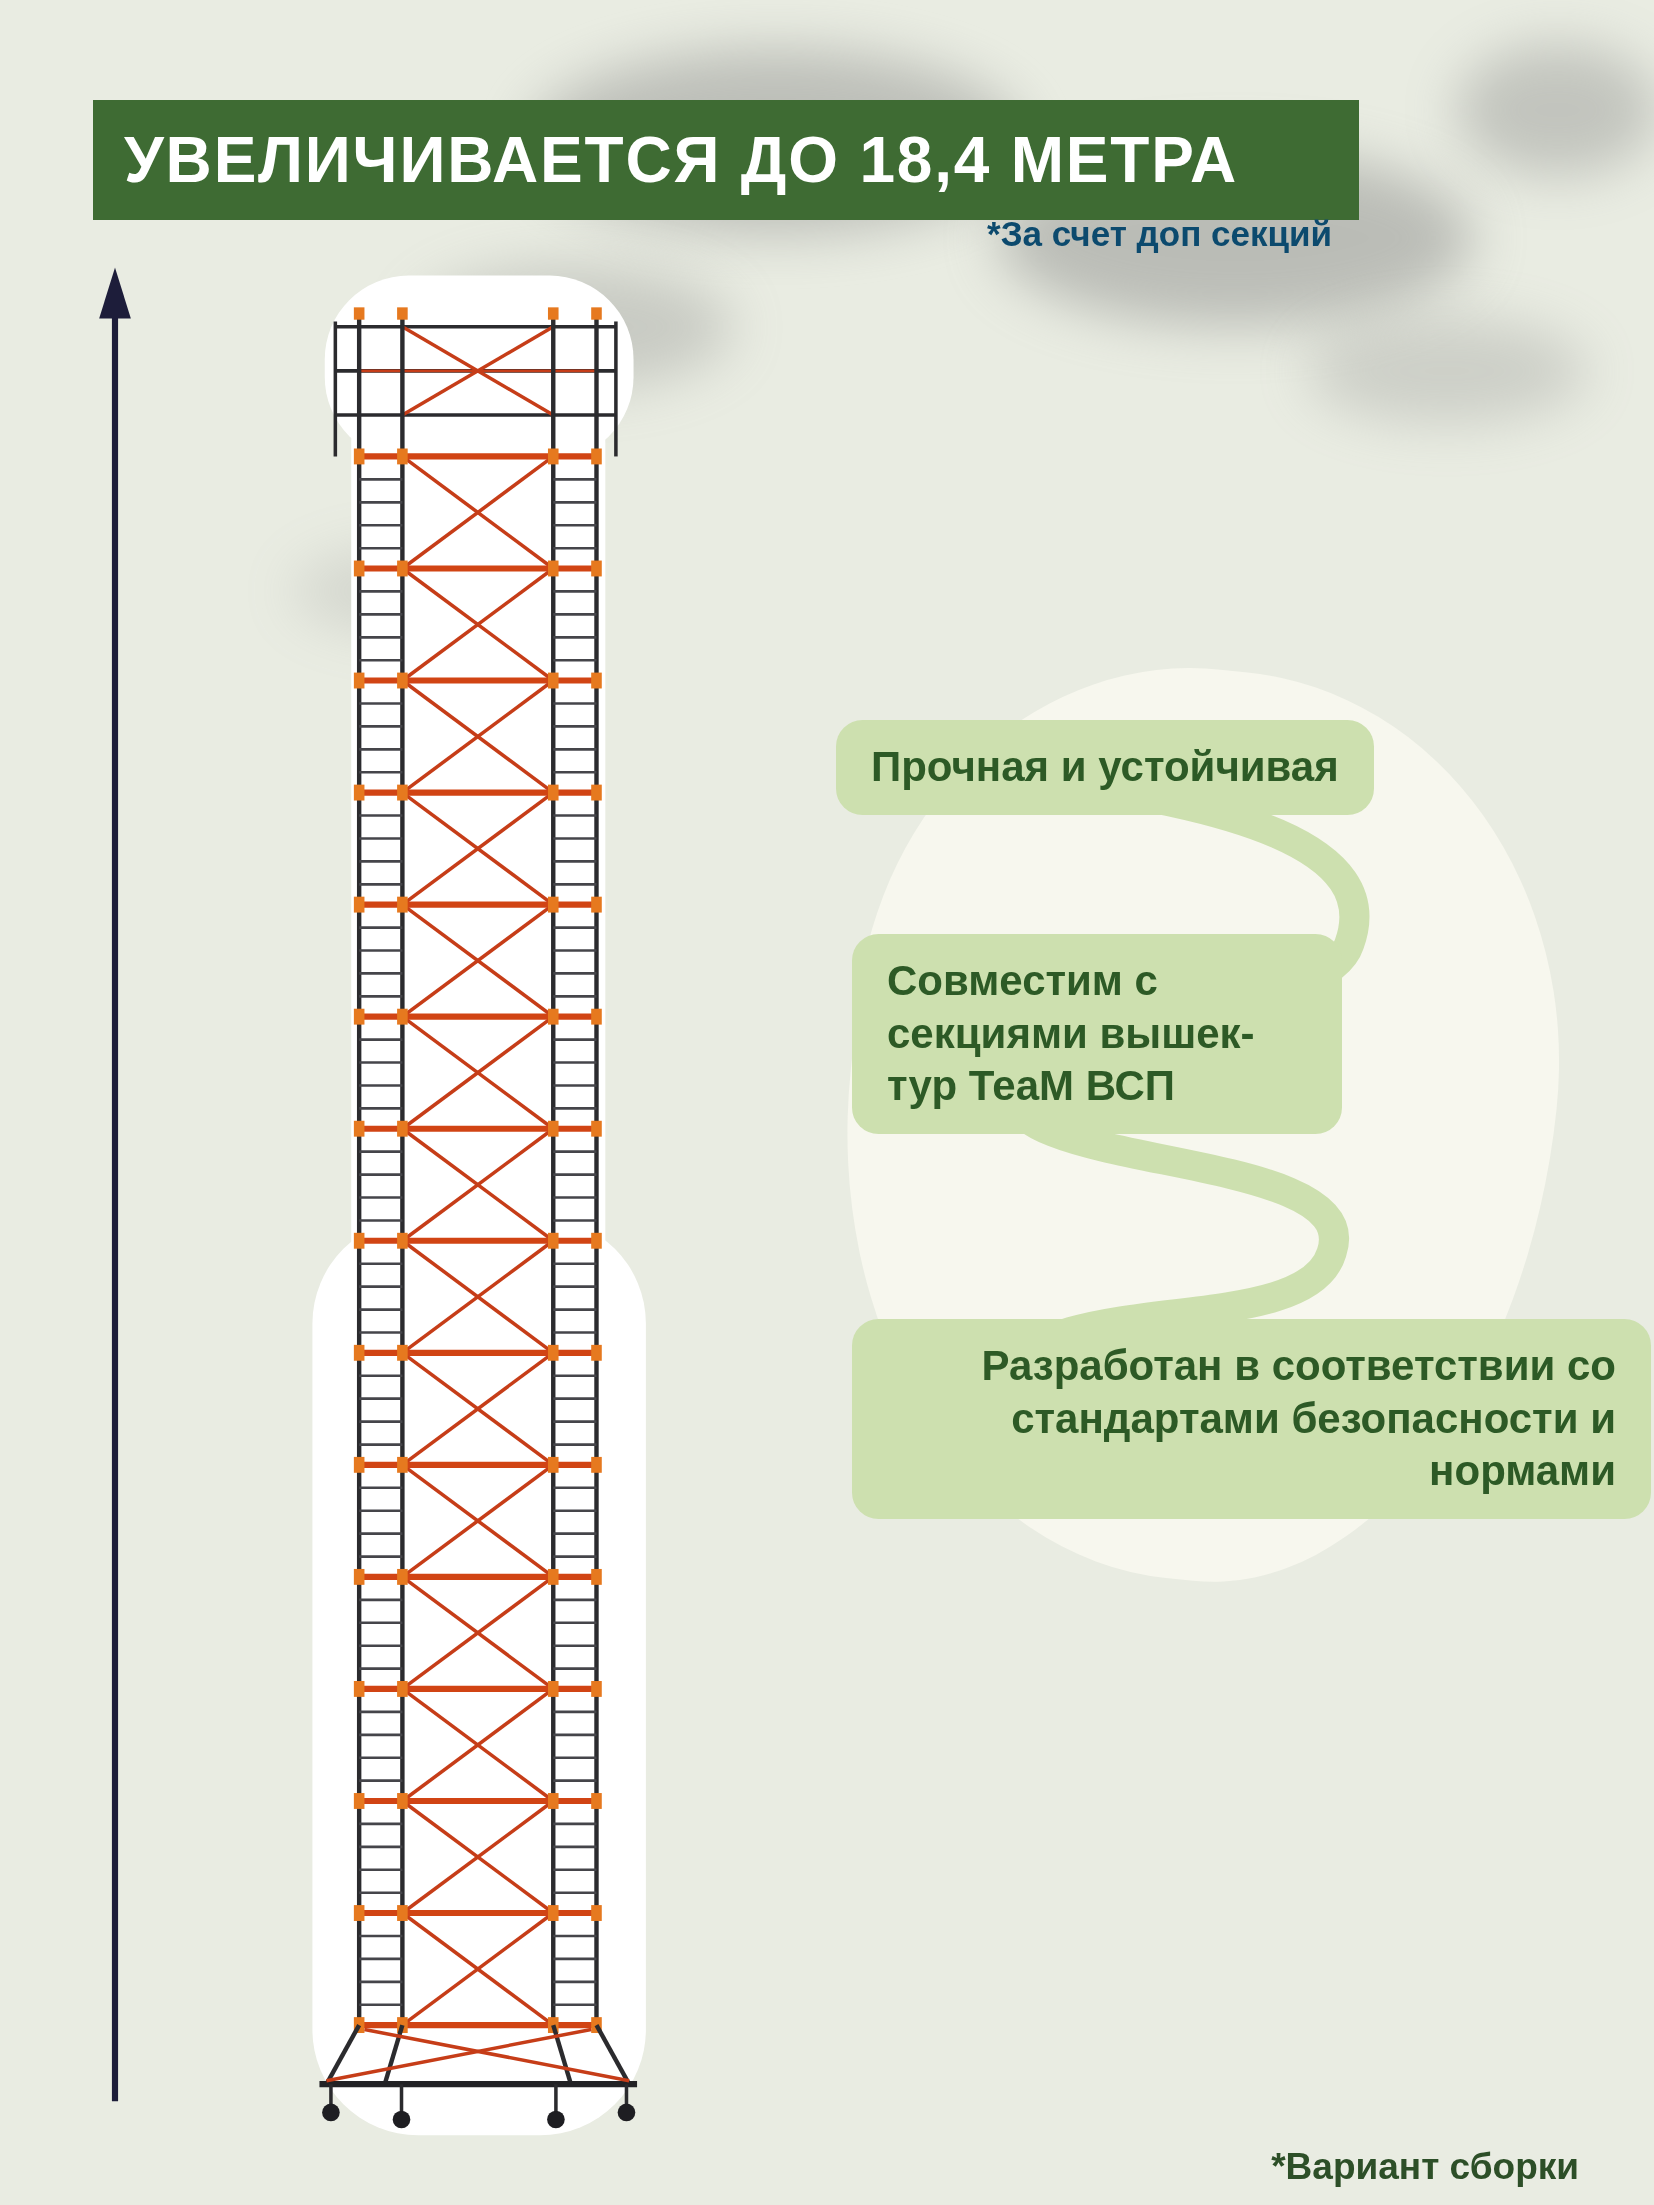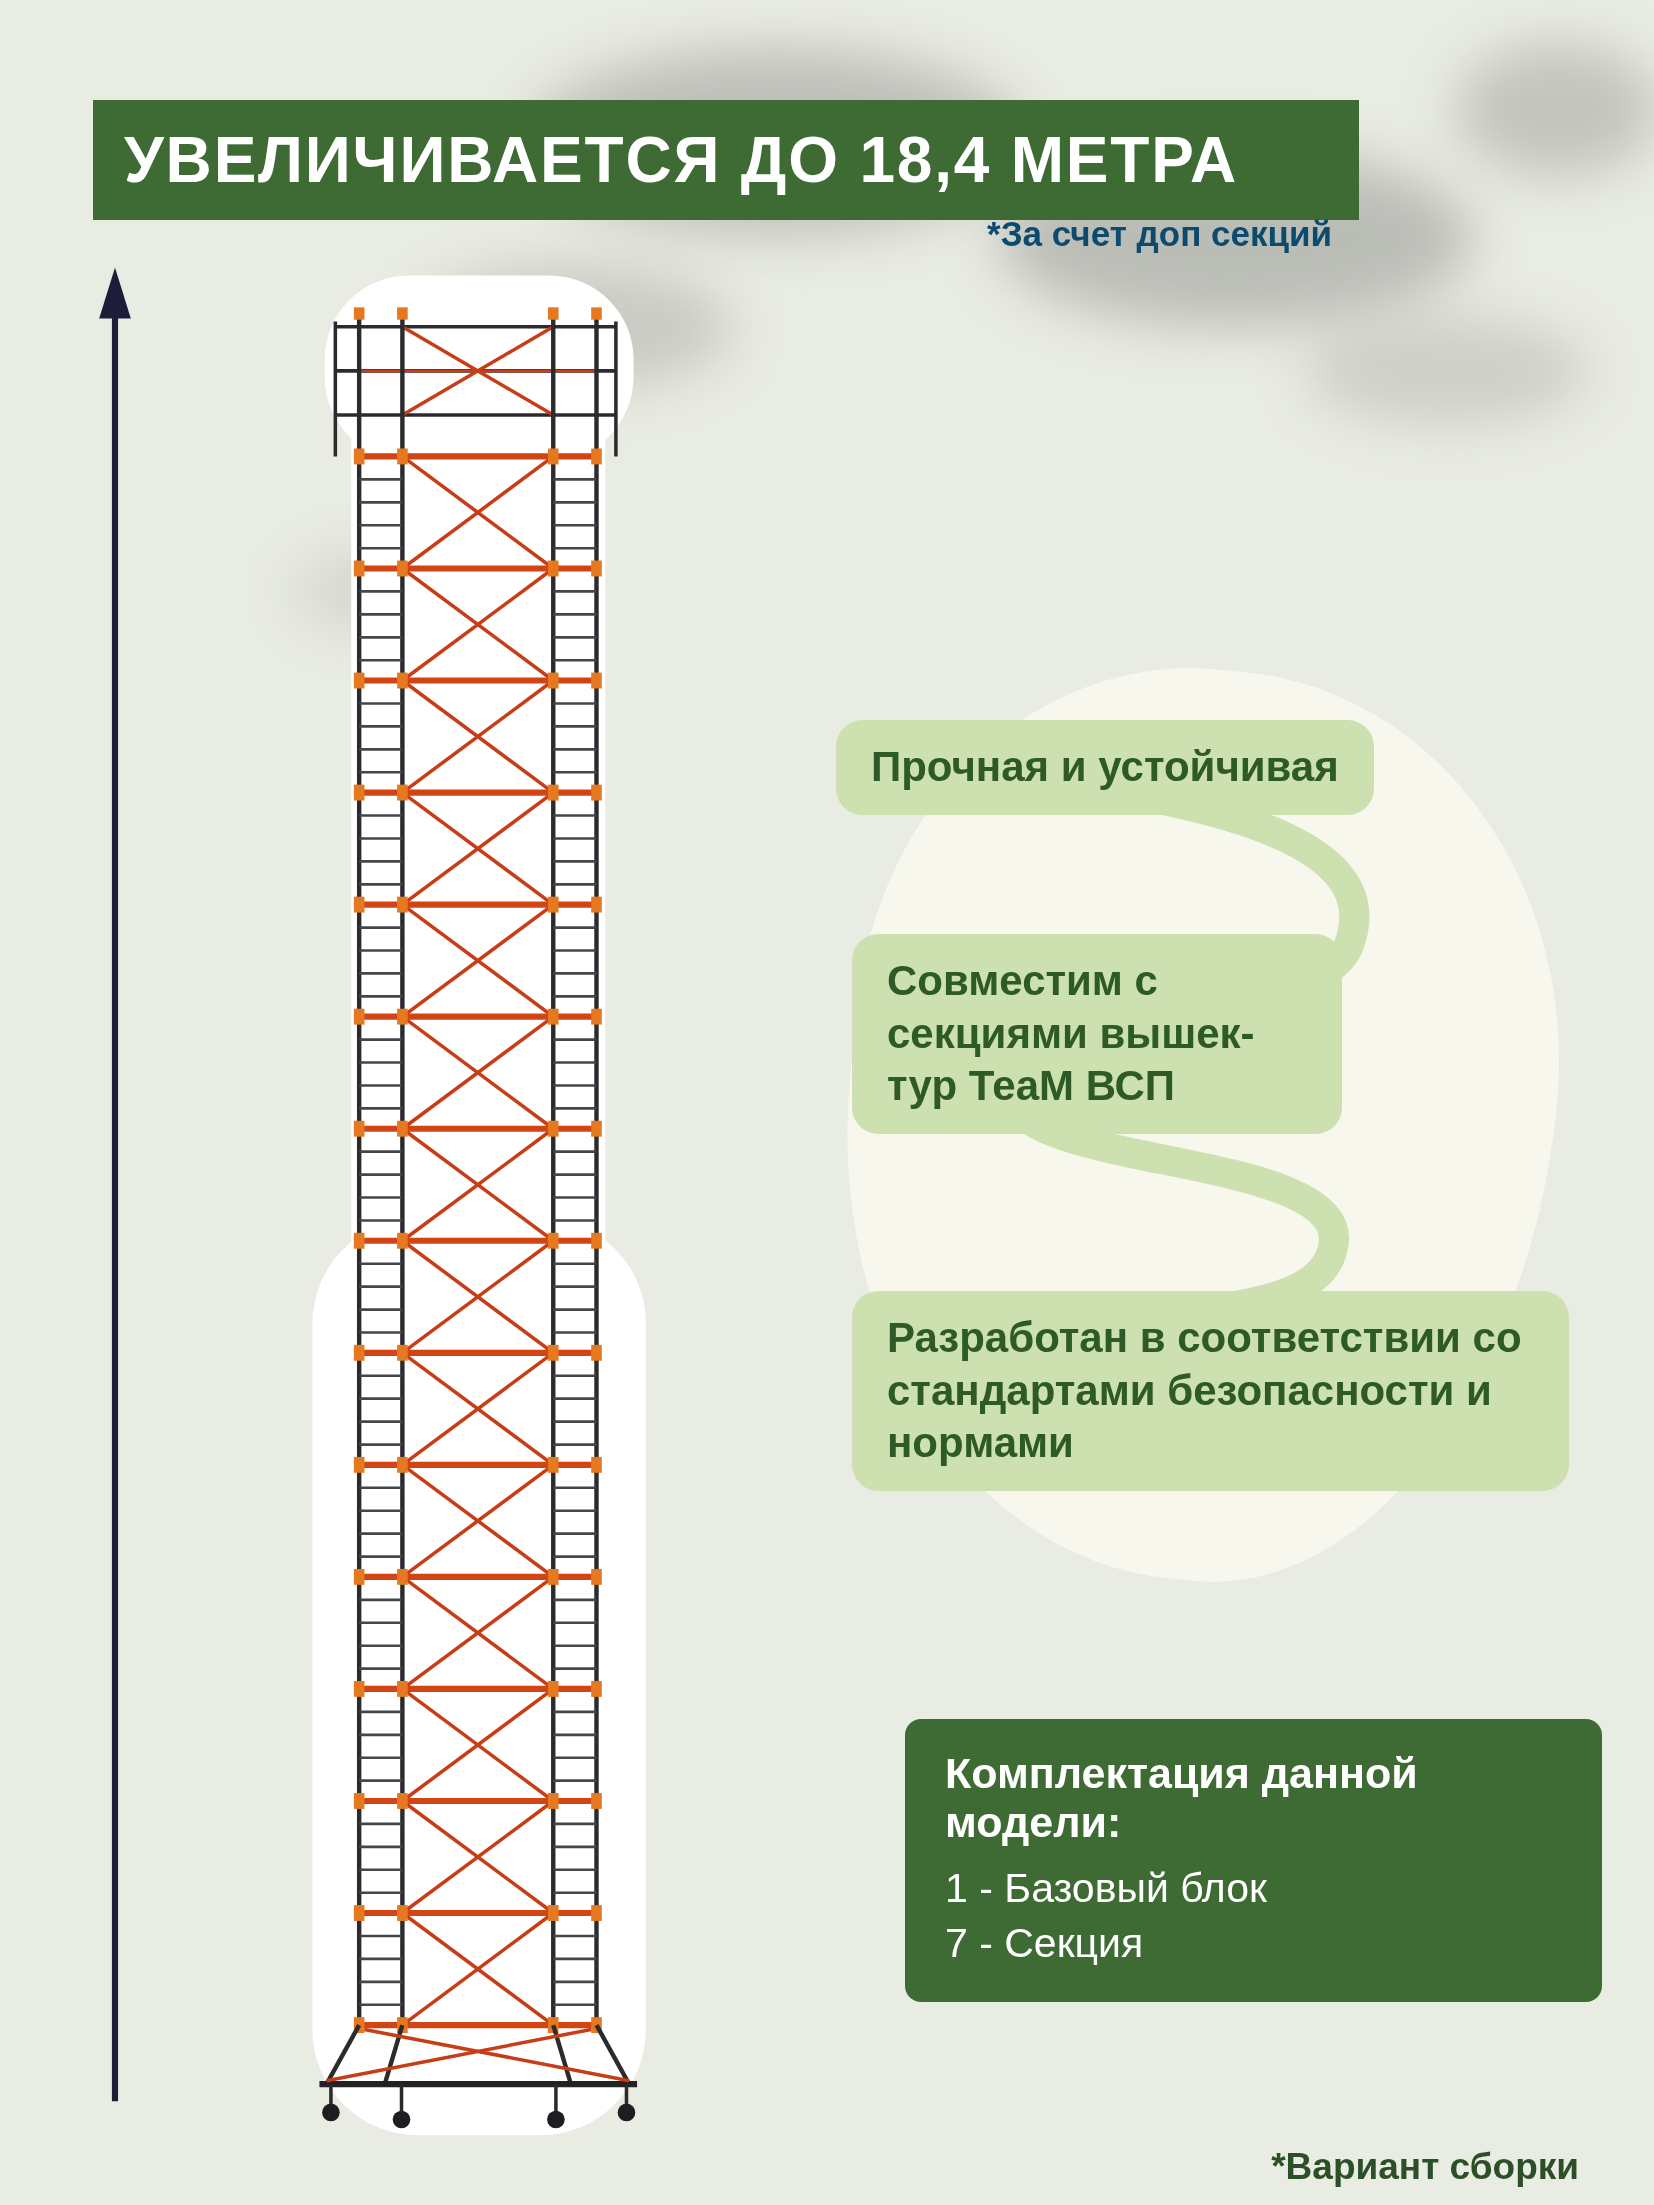"Разработан в соответствии со стандартами" .pill.p3 { text-align: none -> right; top: 1291px -> 1319px; width: 717px -> 799px }
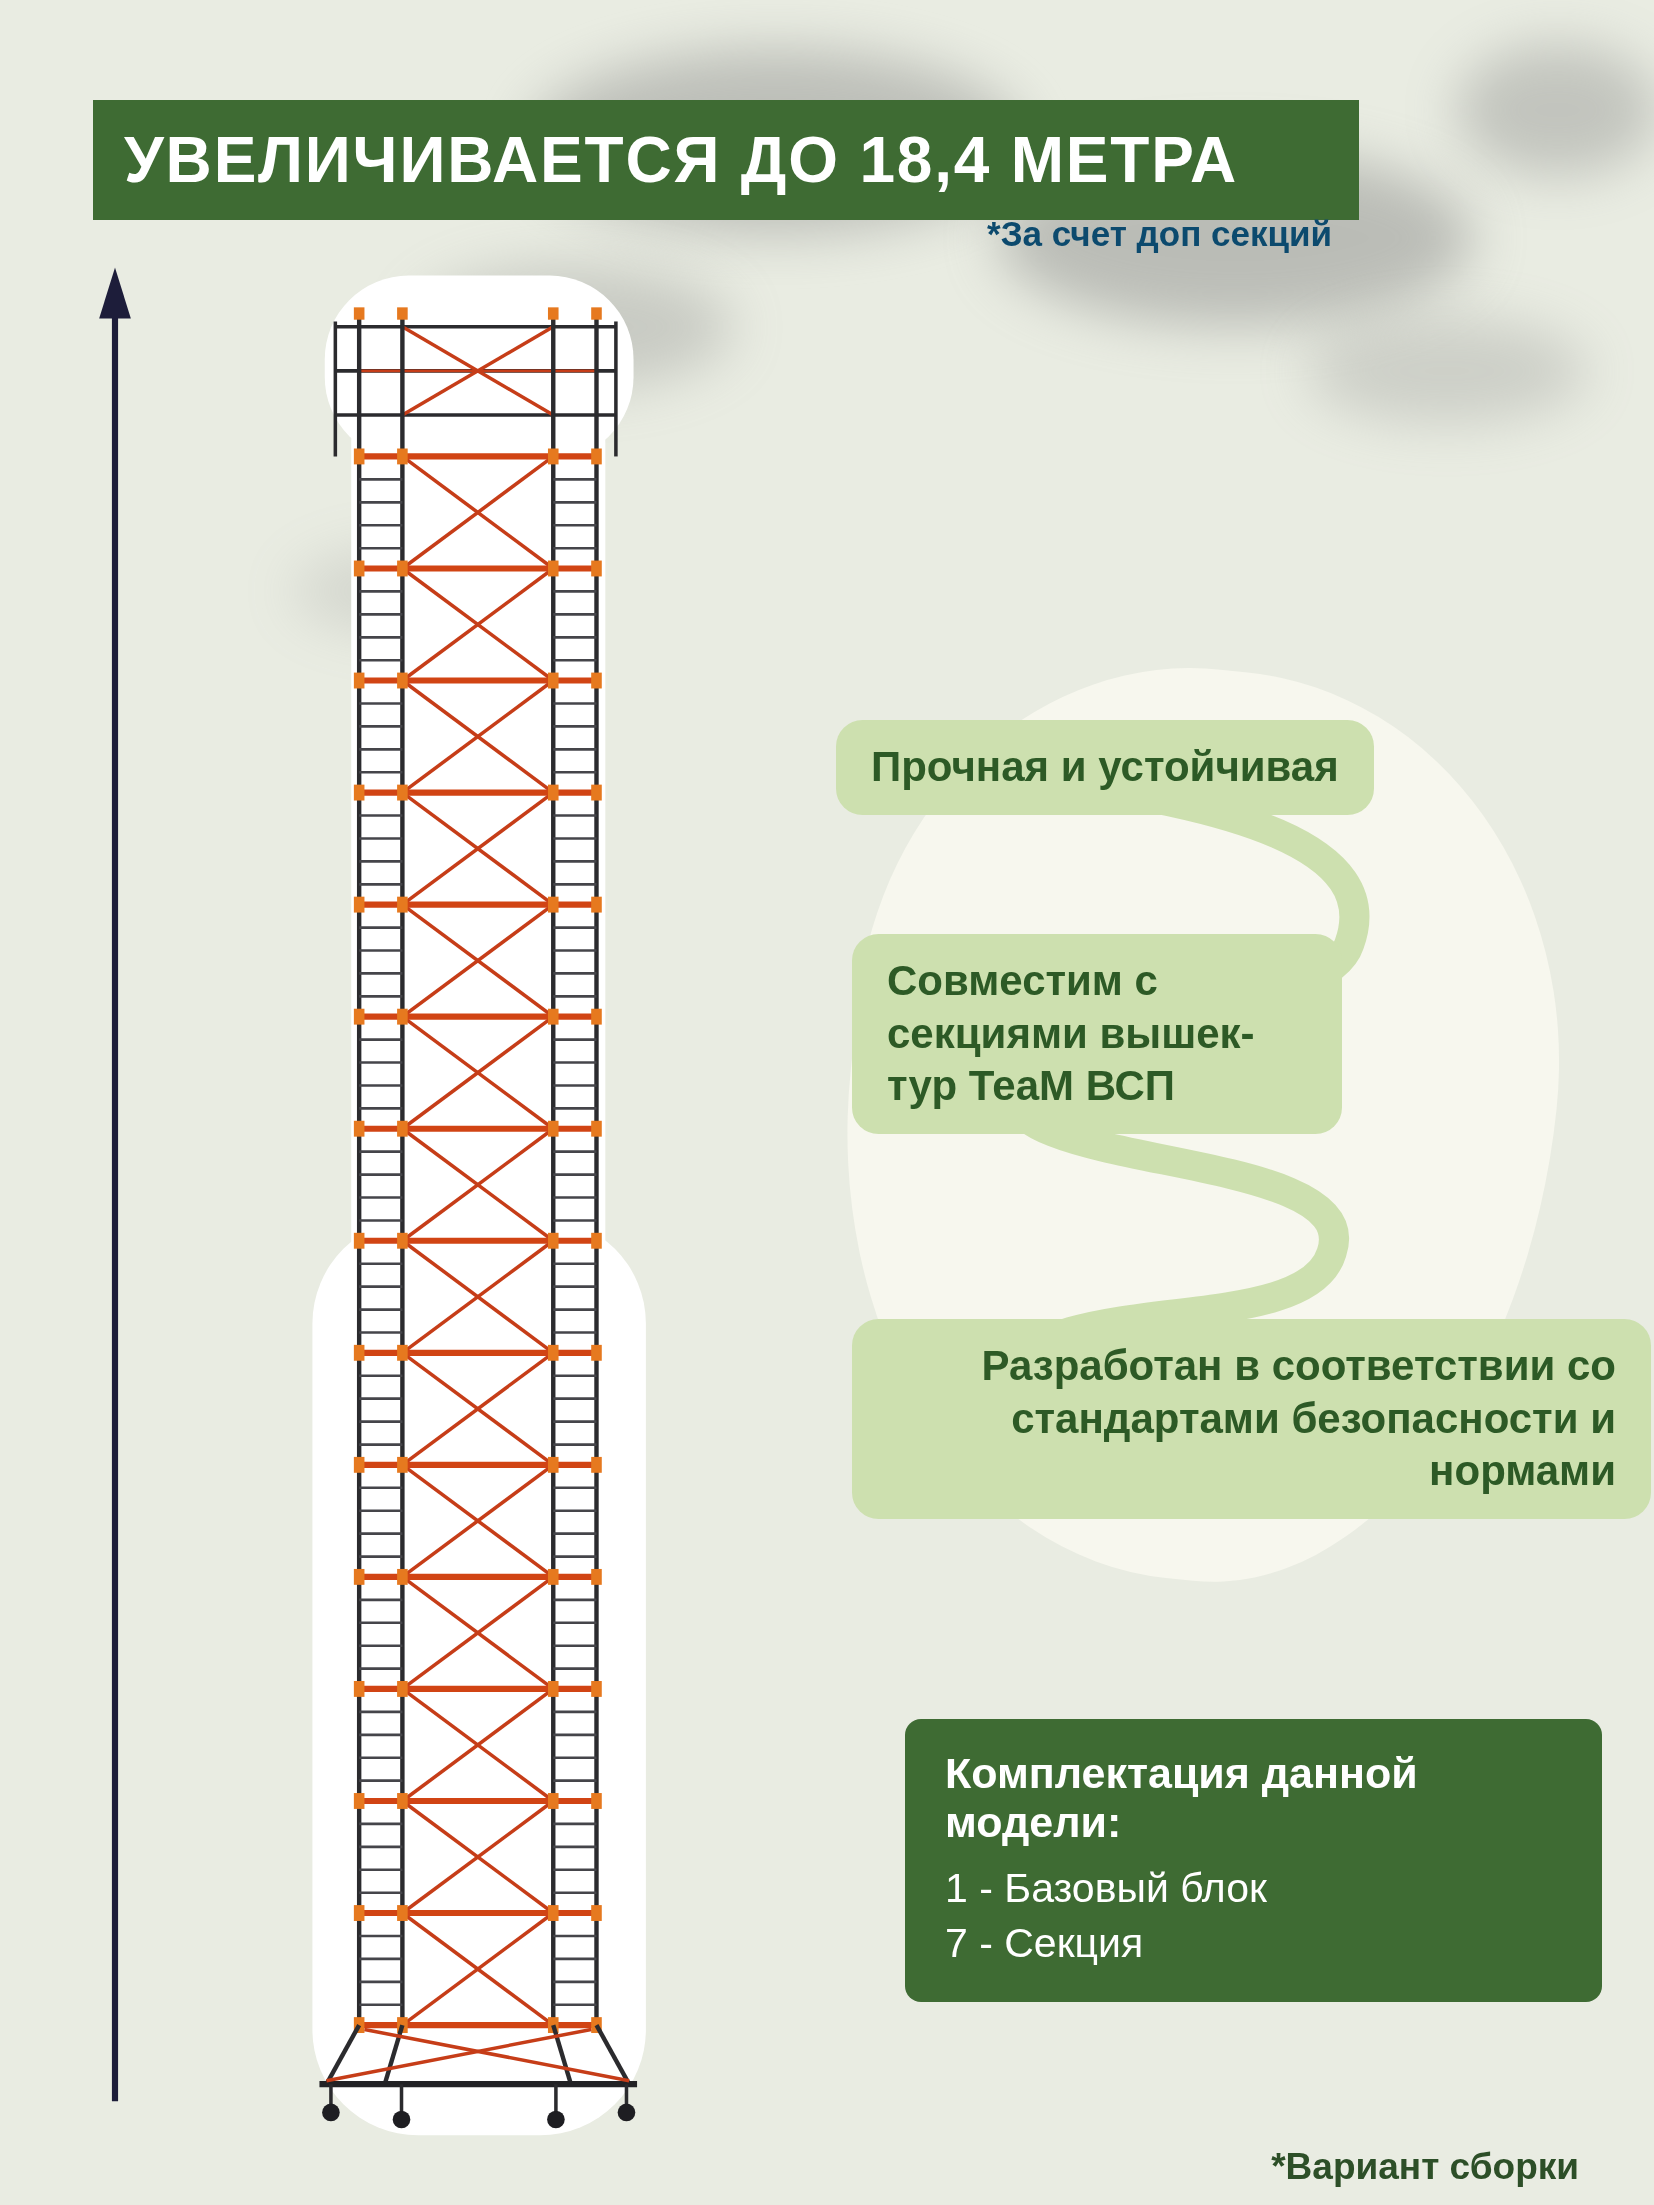"Комплектация данной модели:" div.package-box { html: <div> <div>Комплектация данной модели:</div> <div>1 - Базовый блок</div> <div>7 - Секция</div> </div> -> none }
